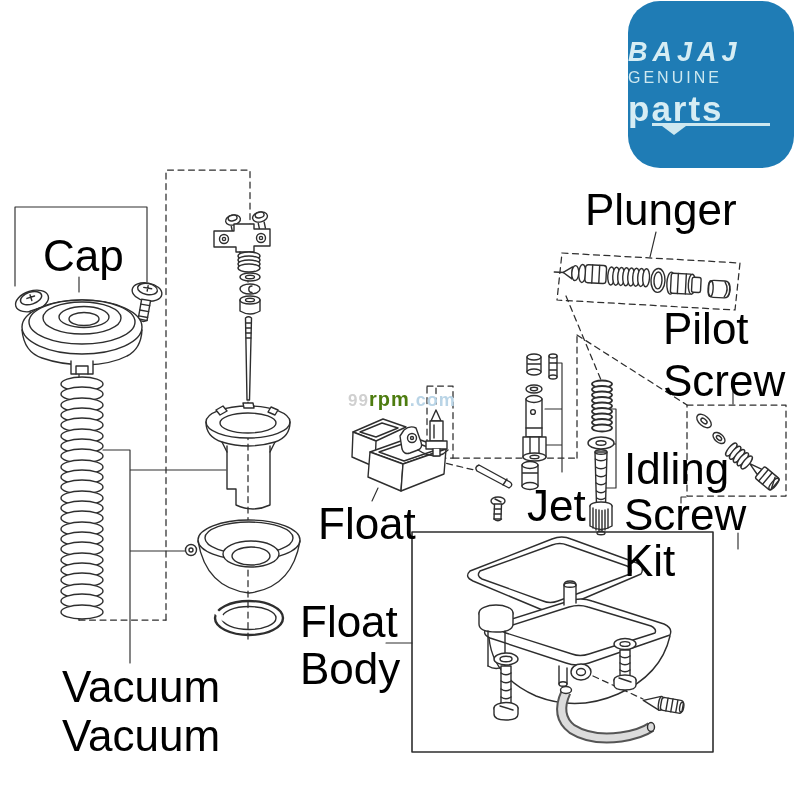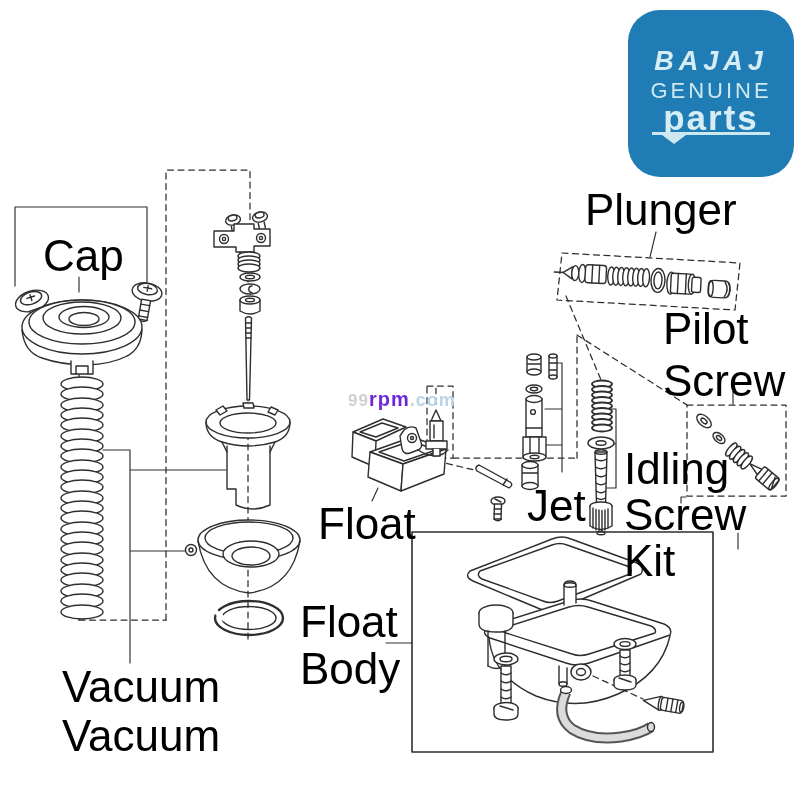"BAJAJ" .logo { text-align: center -> left; top: 10px -> 1px }
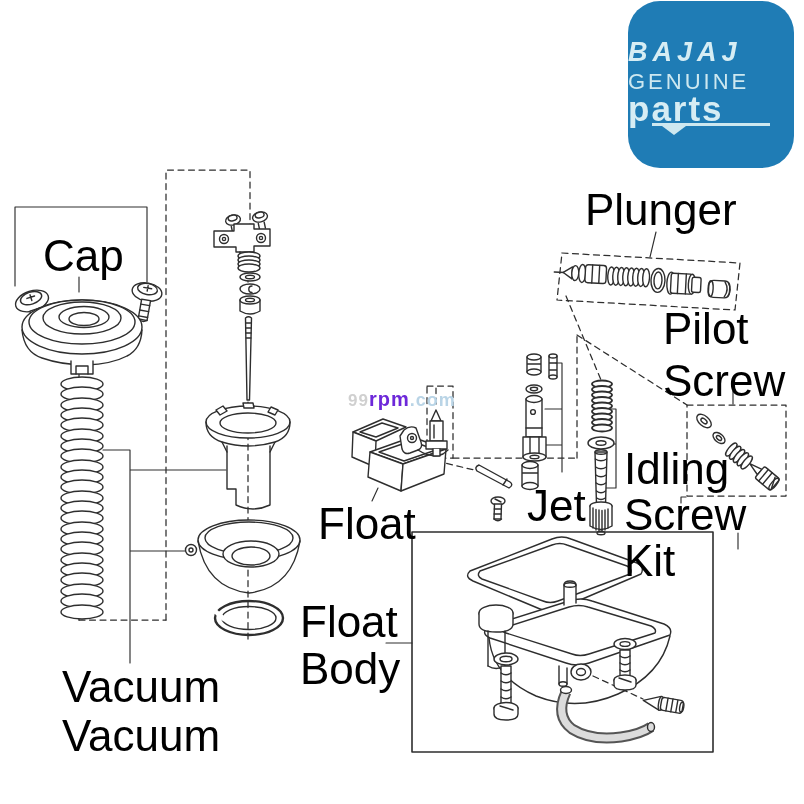"GENUINE" .logo .genuine { font-size: 22px -> 16px }
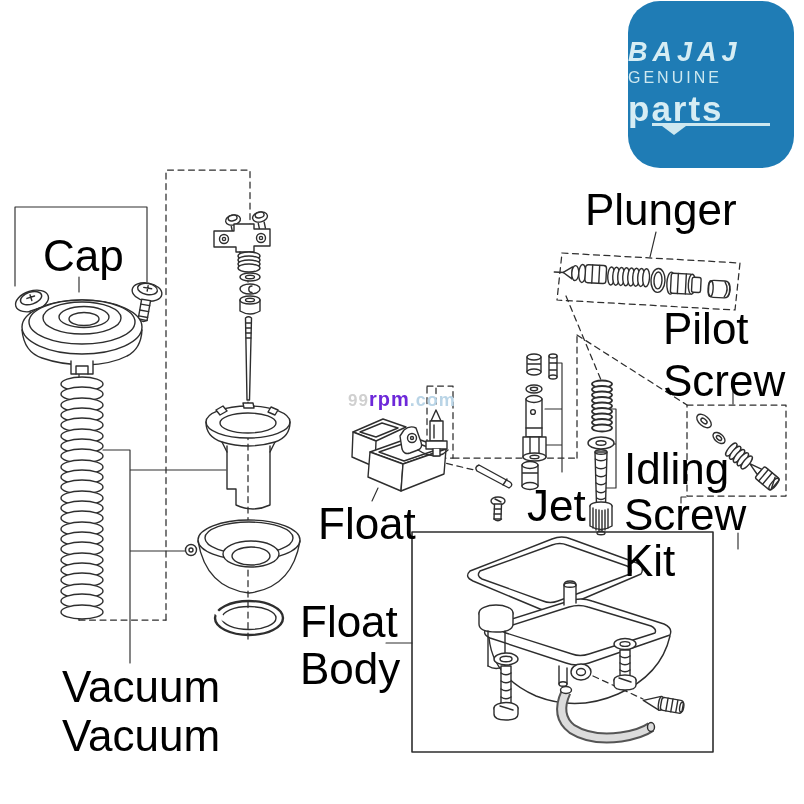"rpm" .wm .rpm { color: #6d28d9 -> #4d7c0f }
